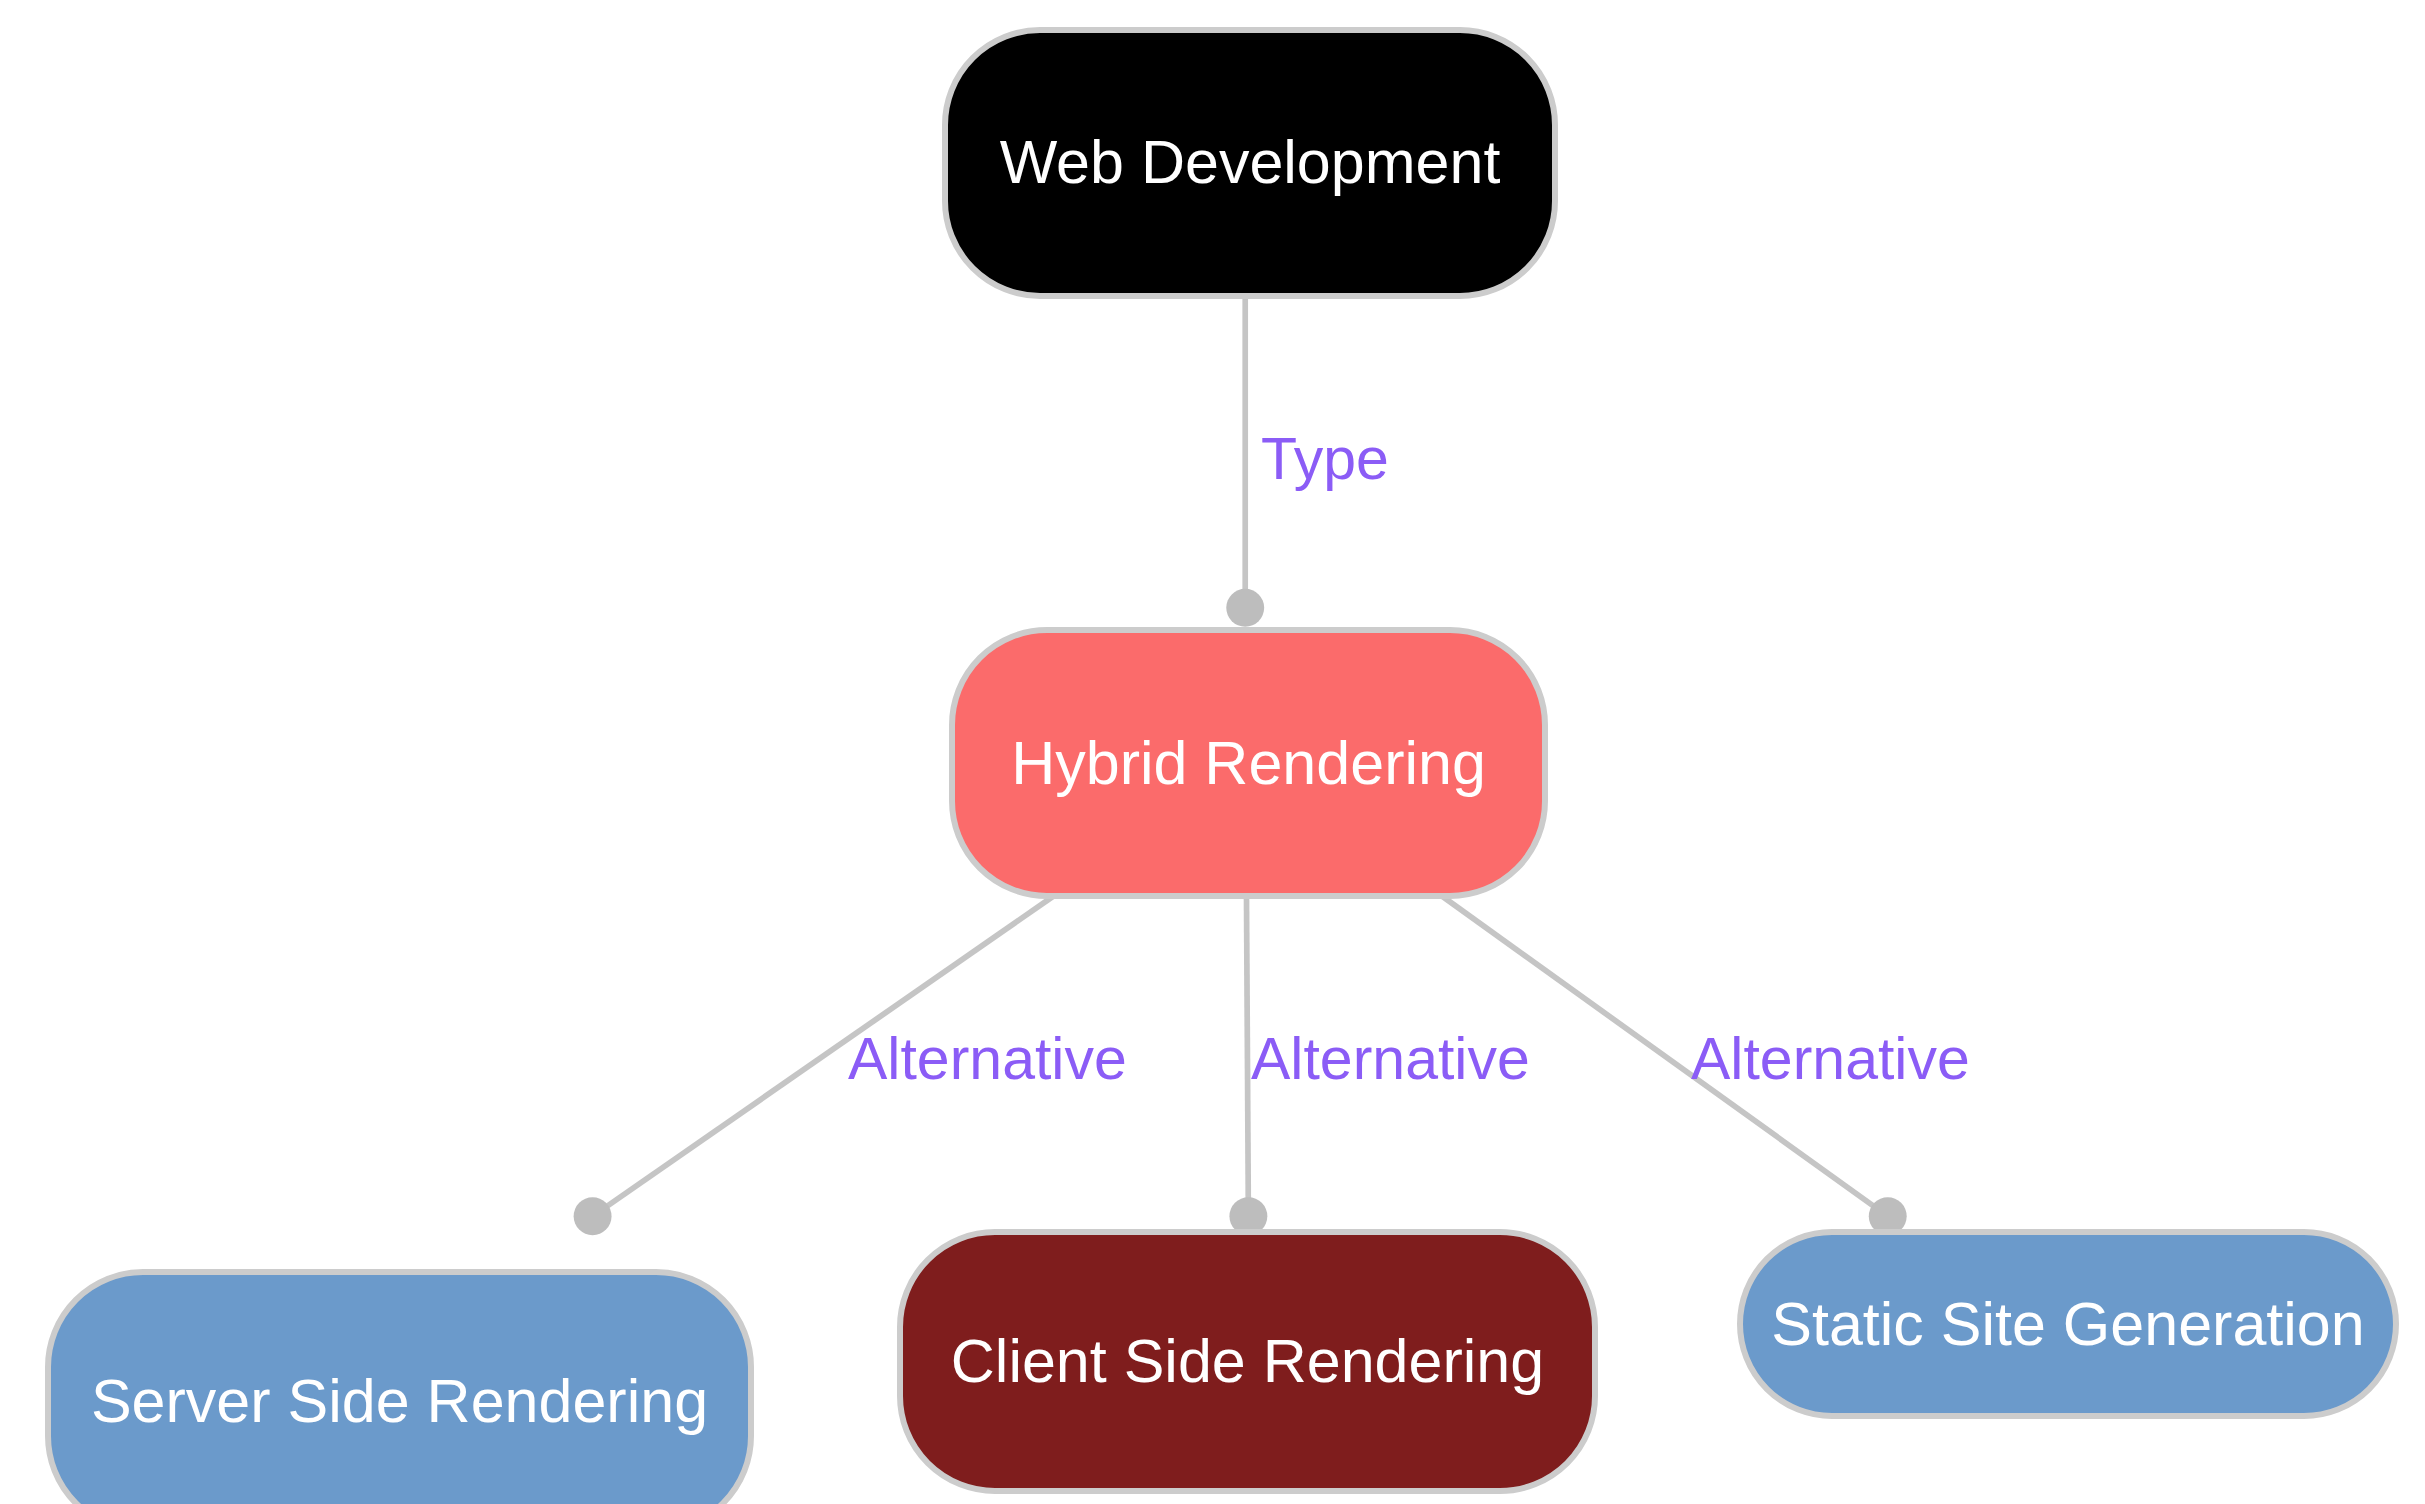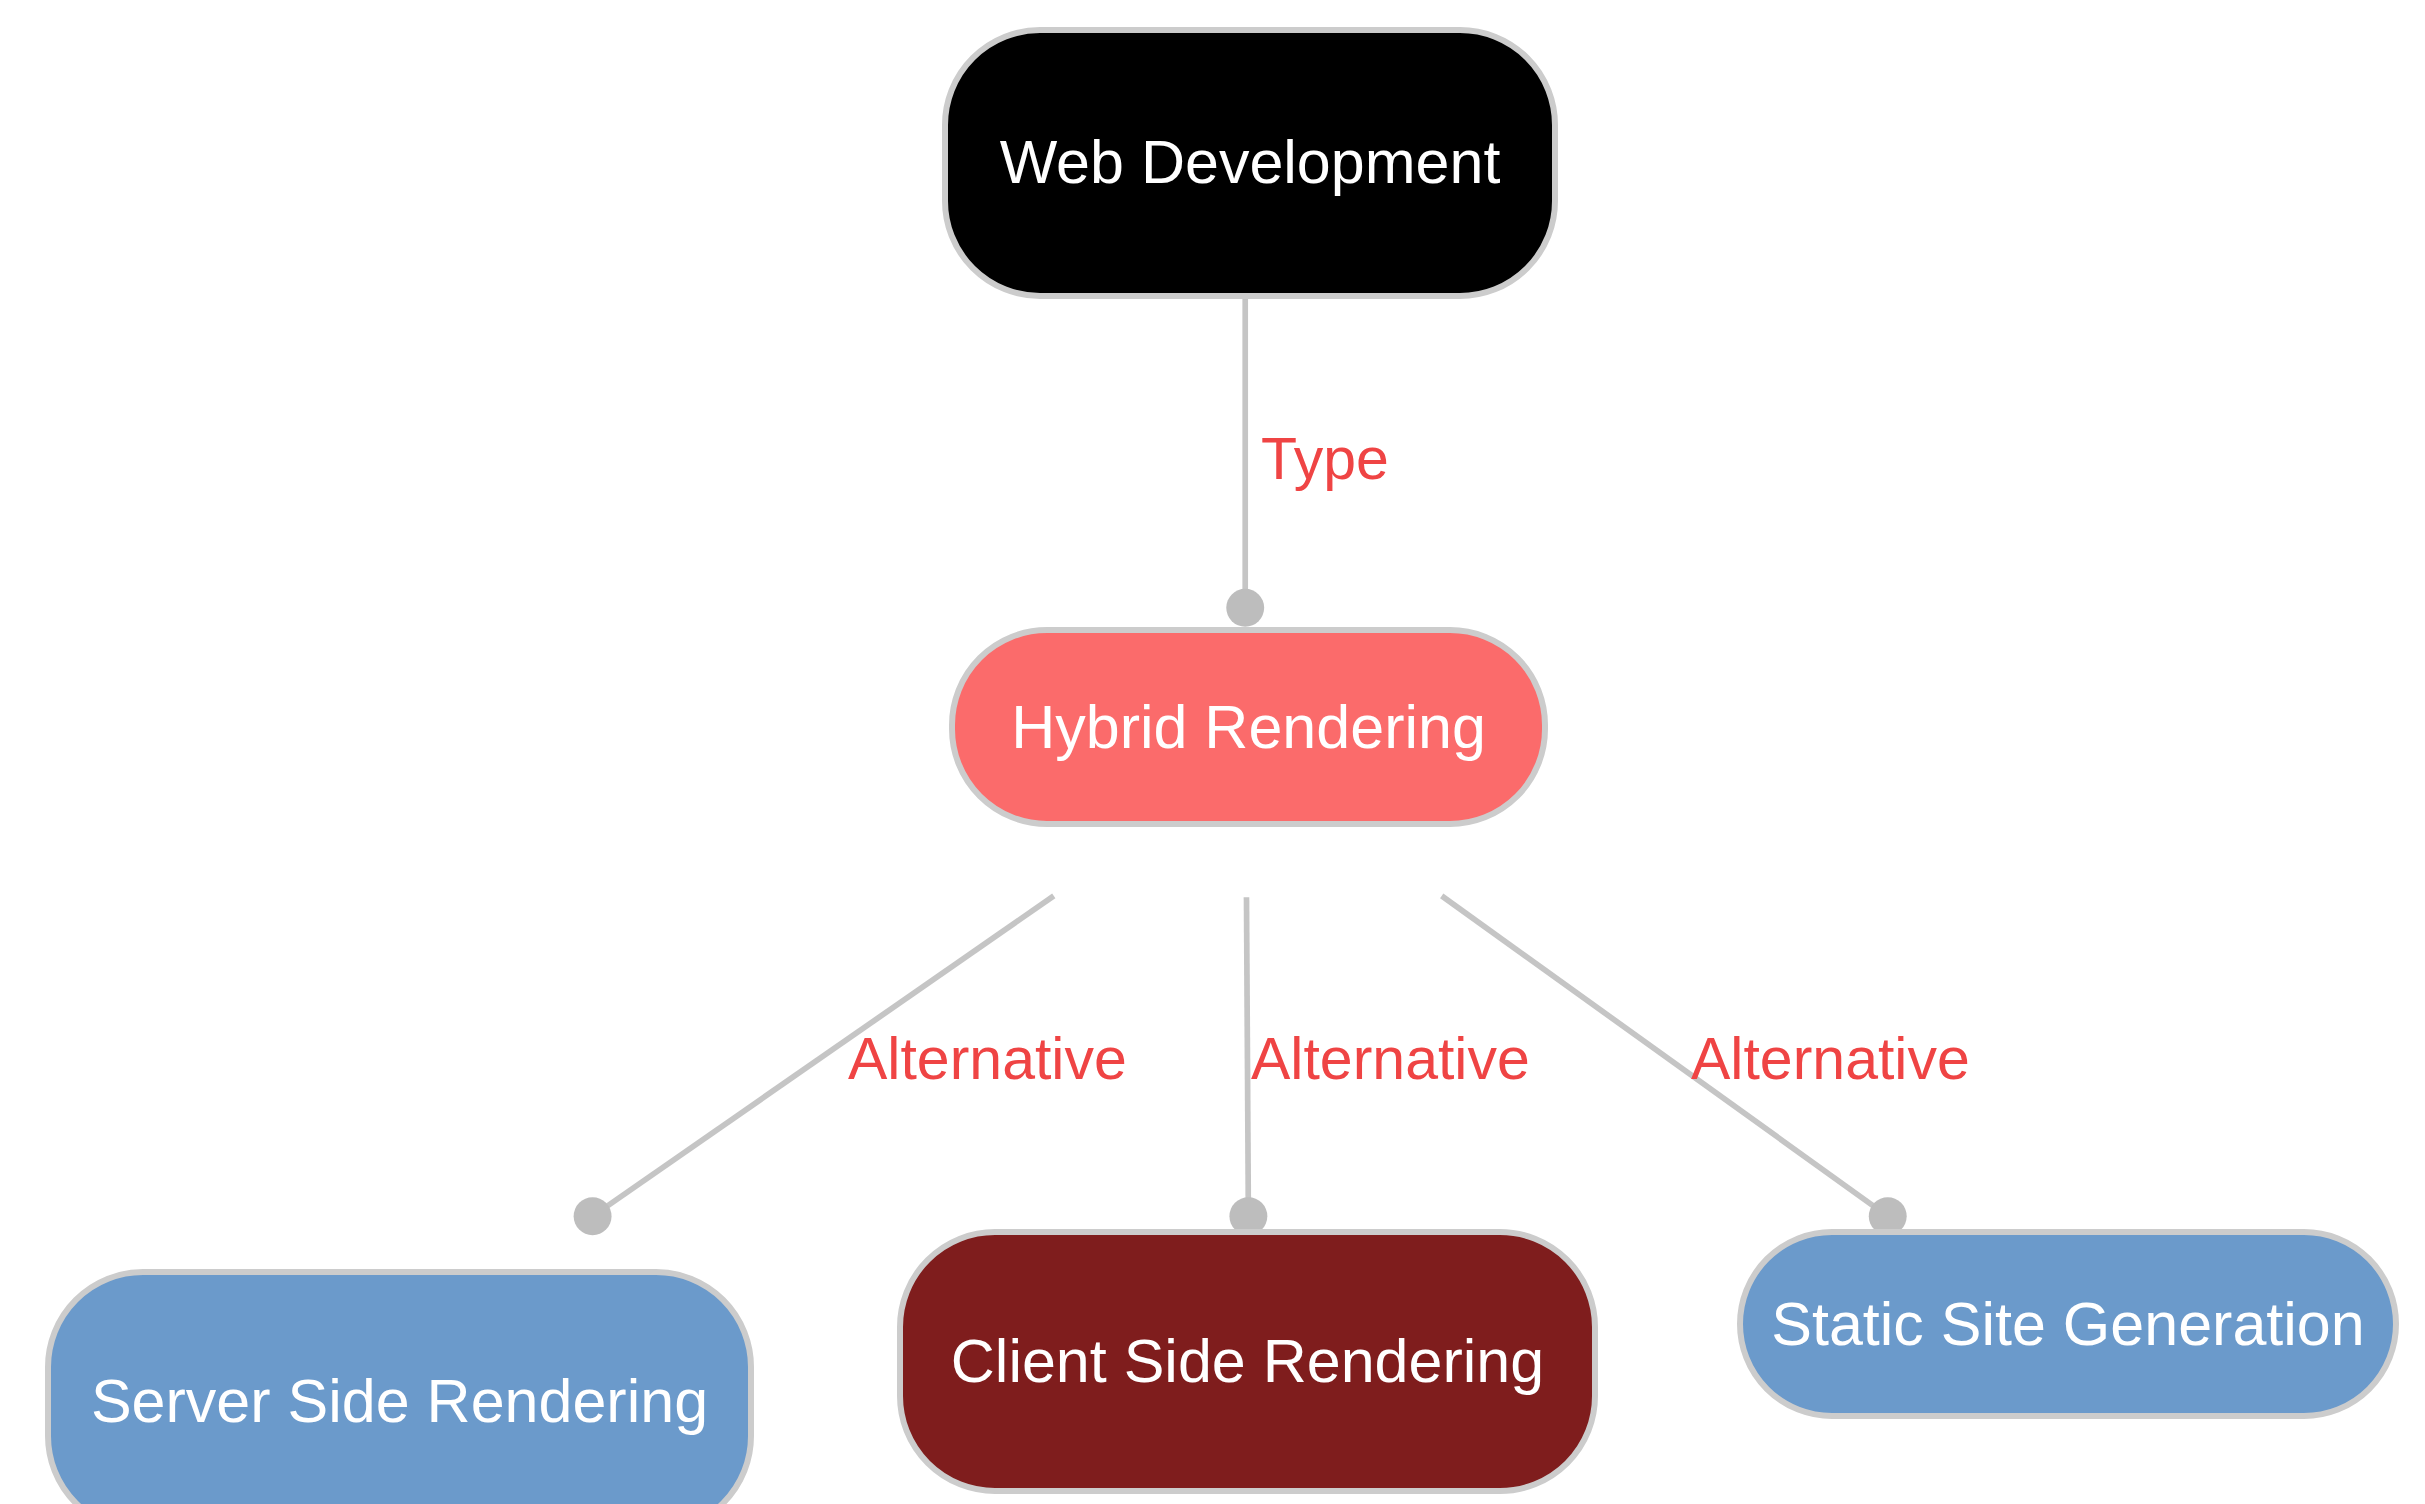"Type" .edge-label { color: #ef4444 -> #8b5cf6 }
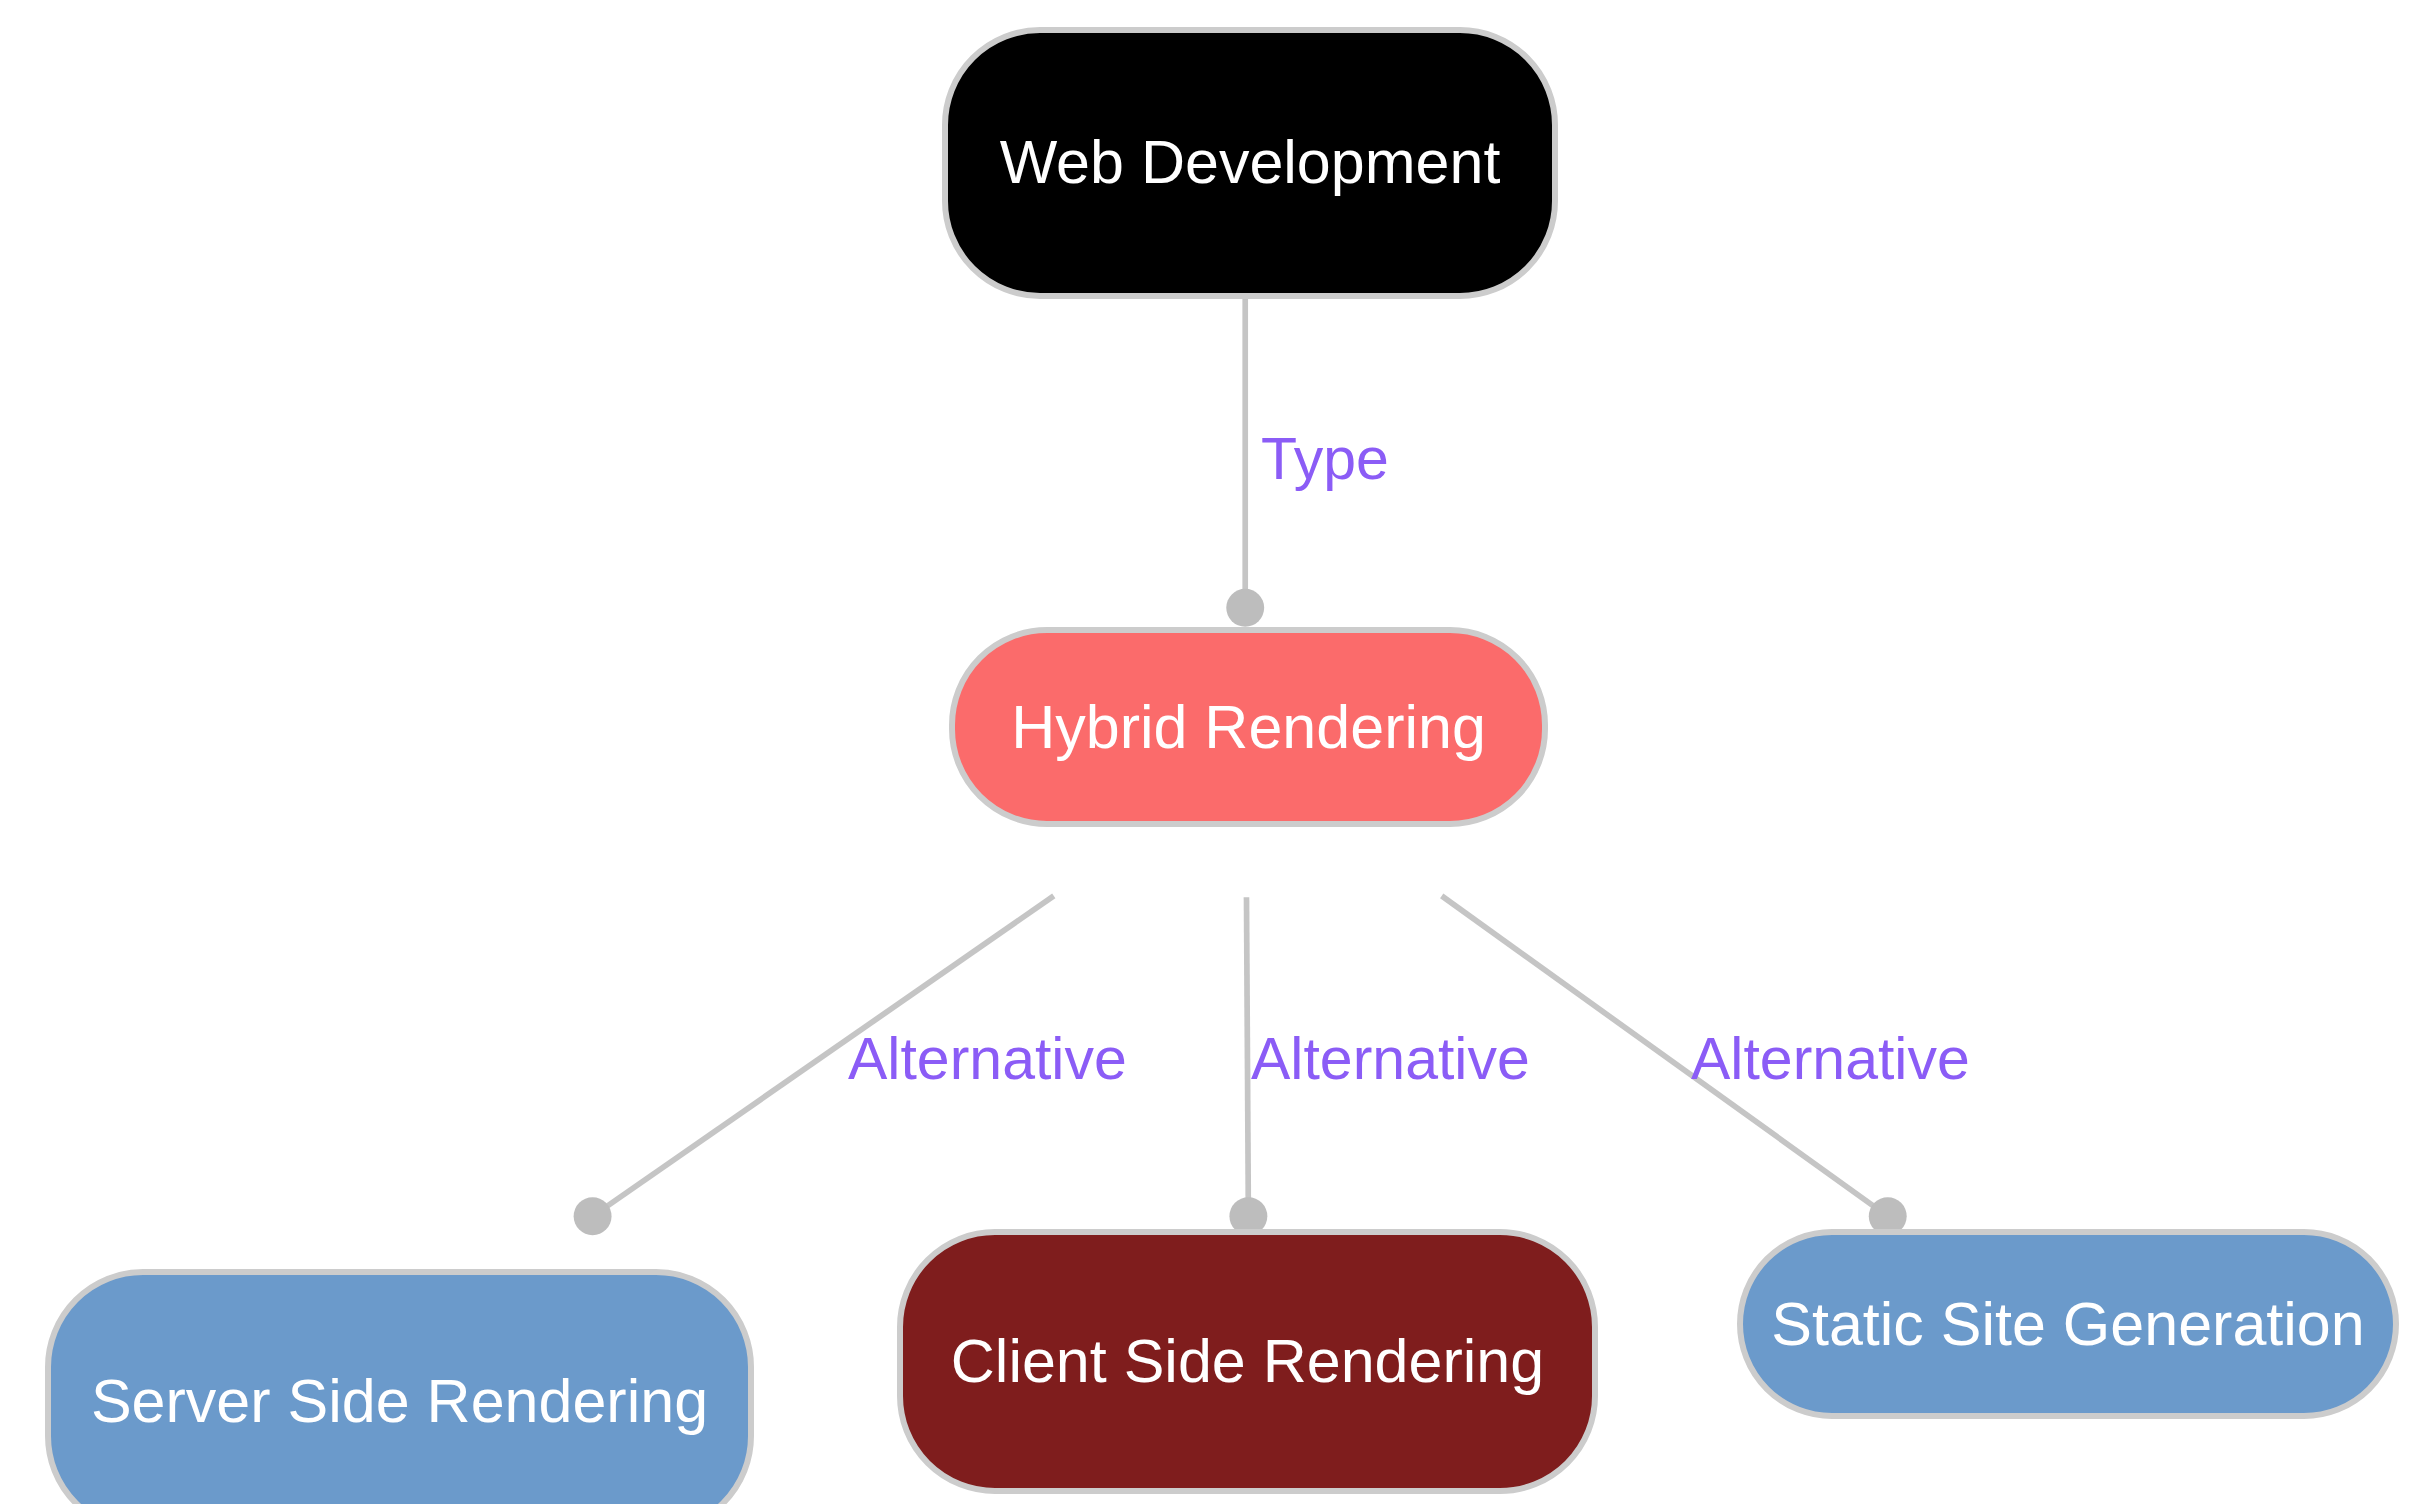"Hybrid Rendering" .node-hybrid { height: 200px -> 272px }
